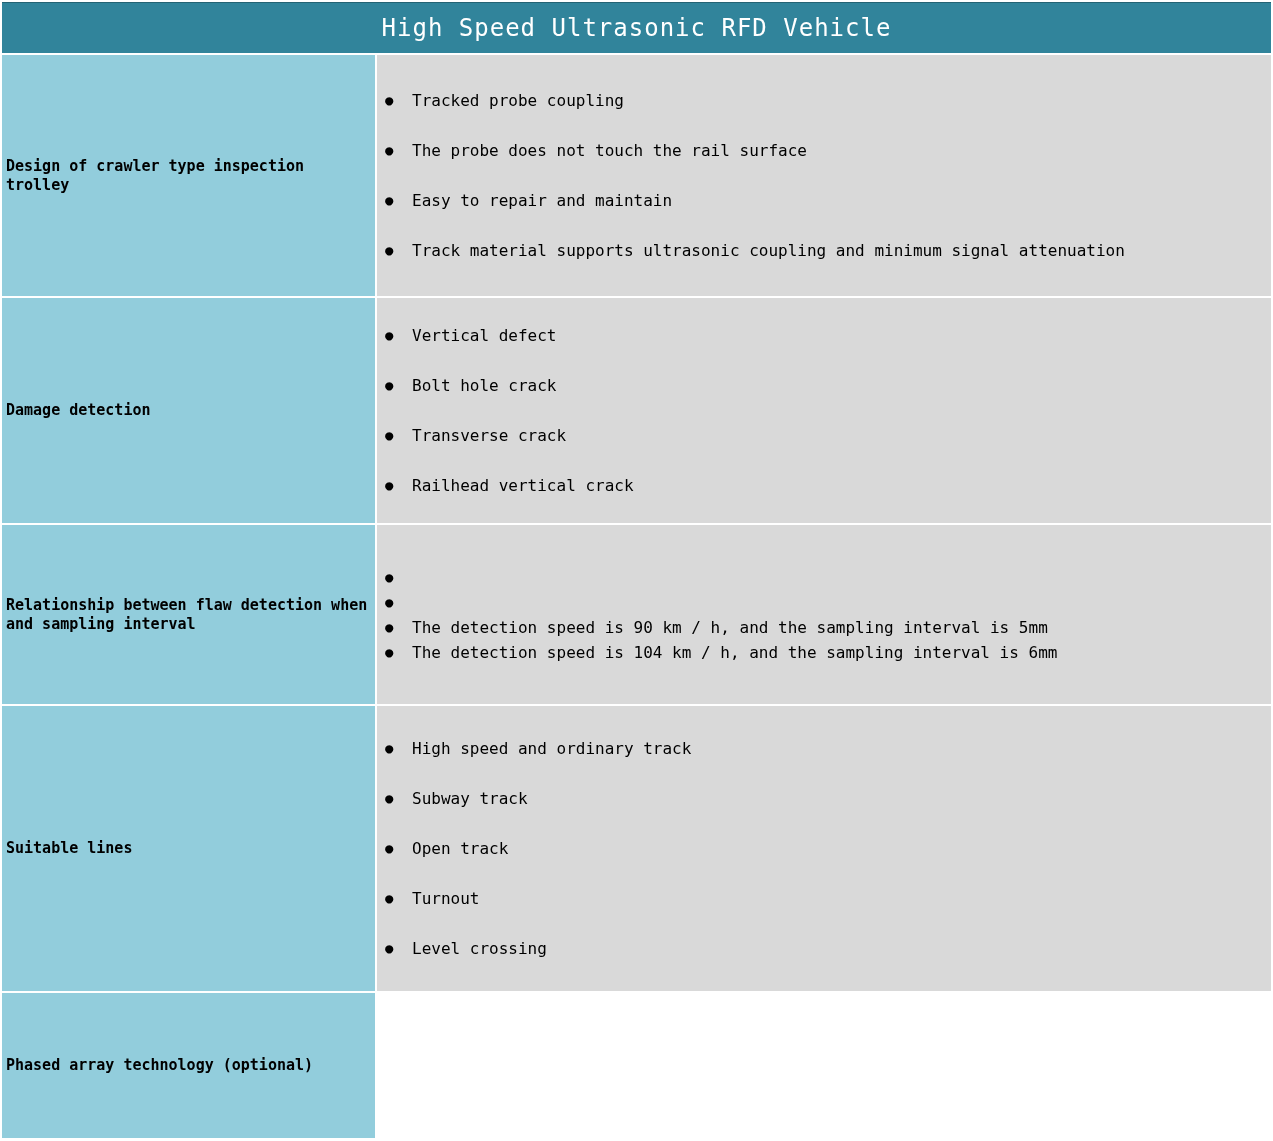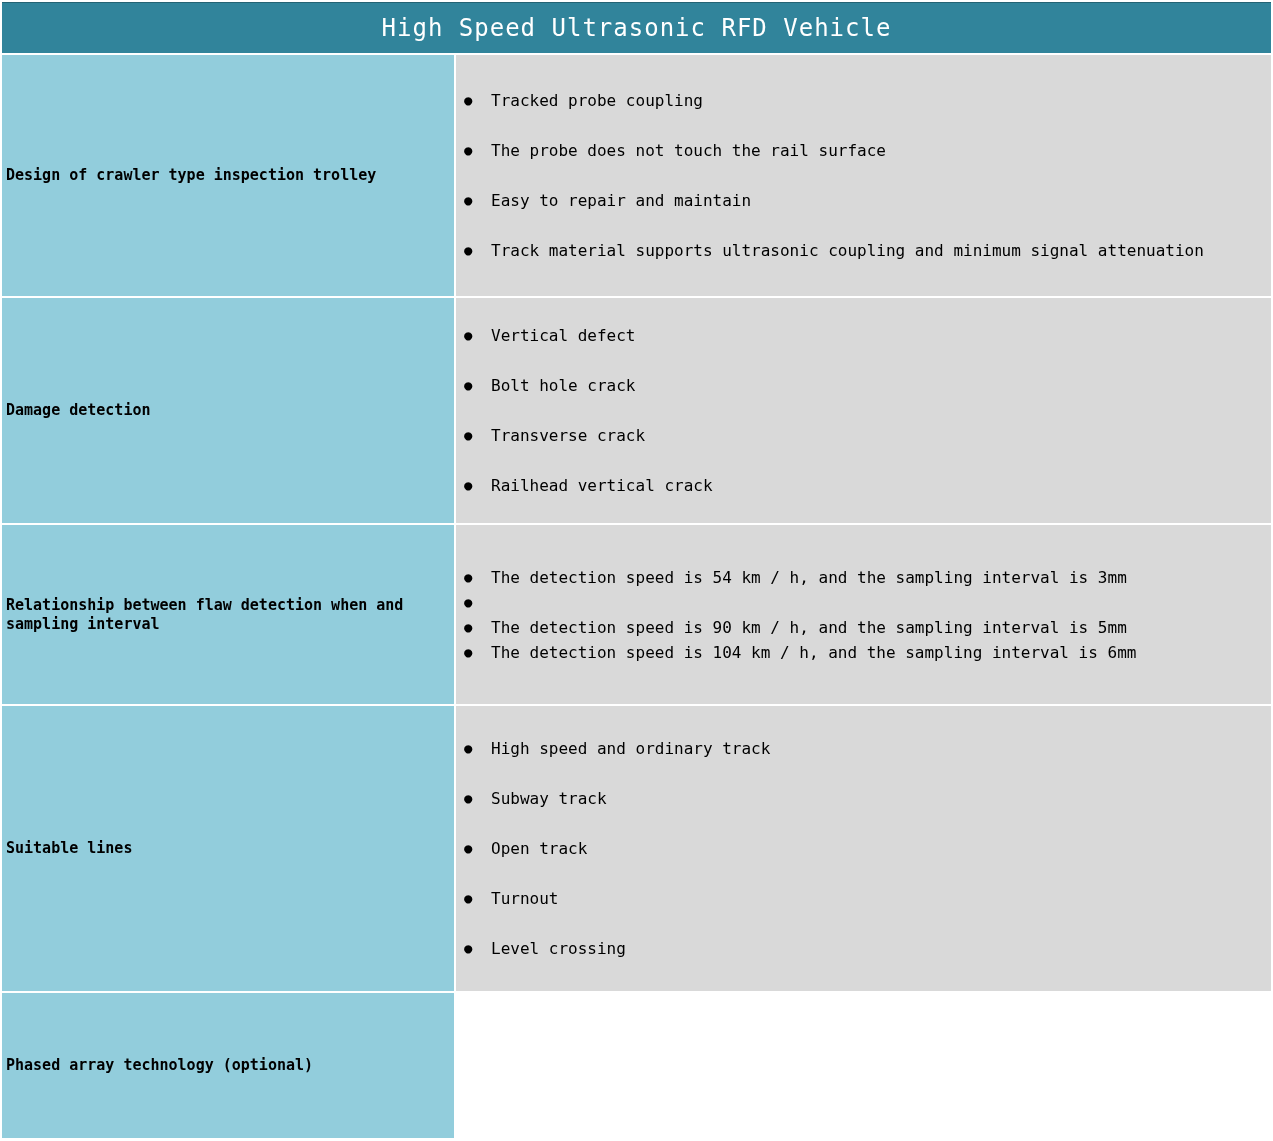"Design of crawler type inspection" .label-cell { width: 452px -> 373px }
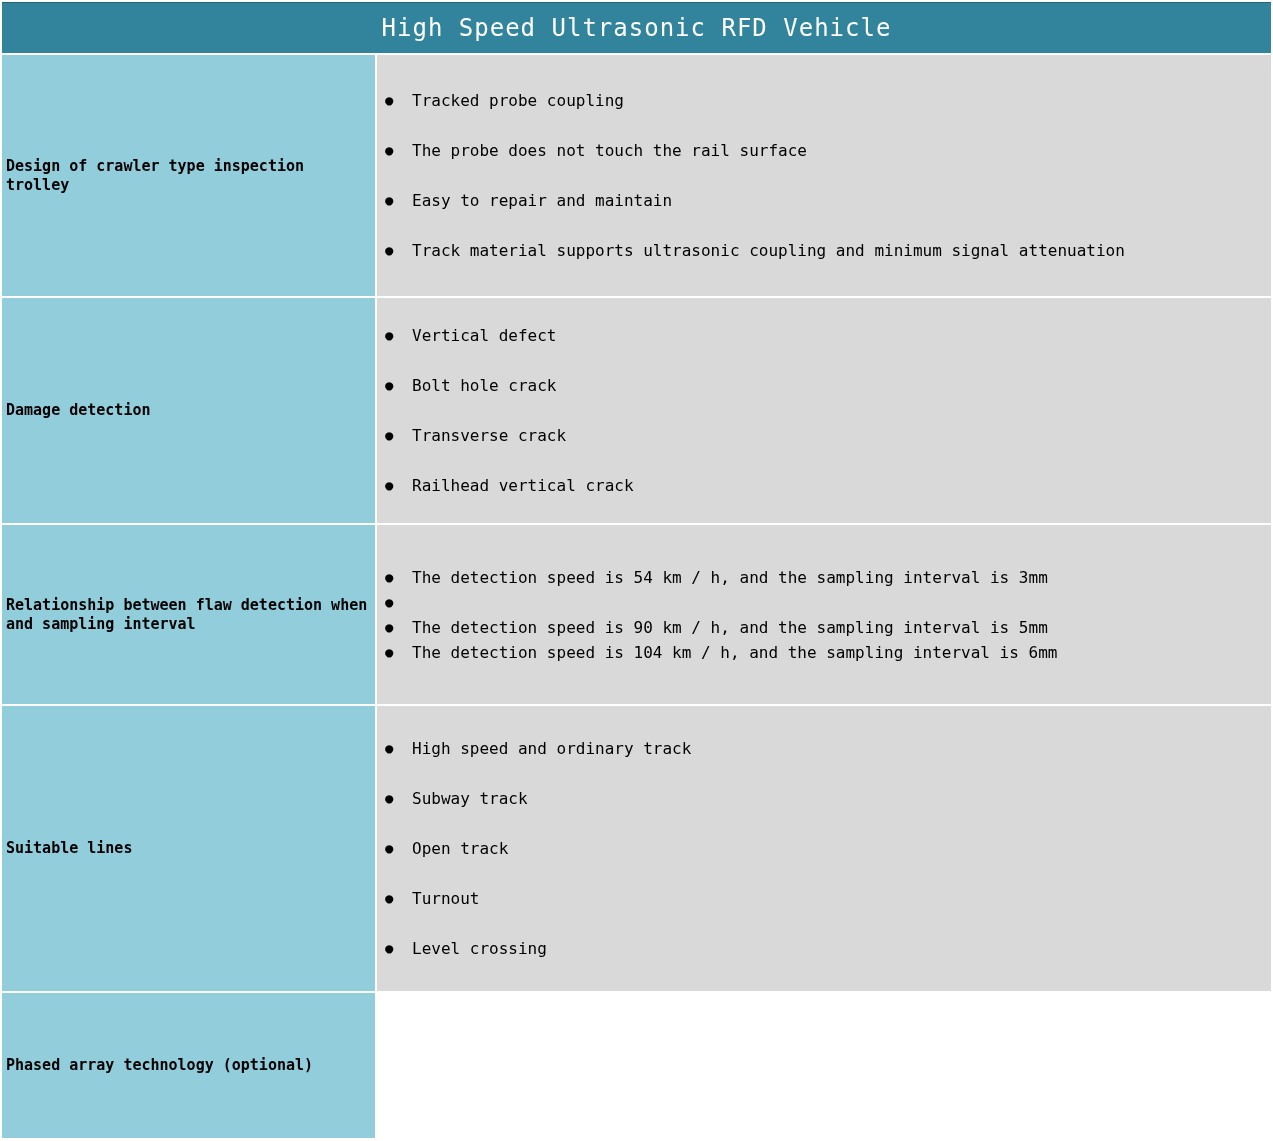"The detection speed is 54" span.bullet-text { html: <span>The detection speed is 54 km / h, and the sampling interval is 3mm</span> -> none }
